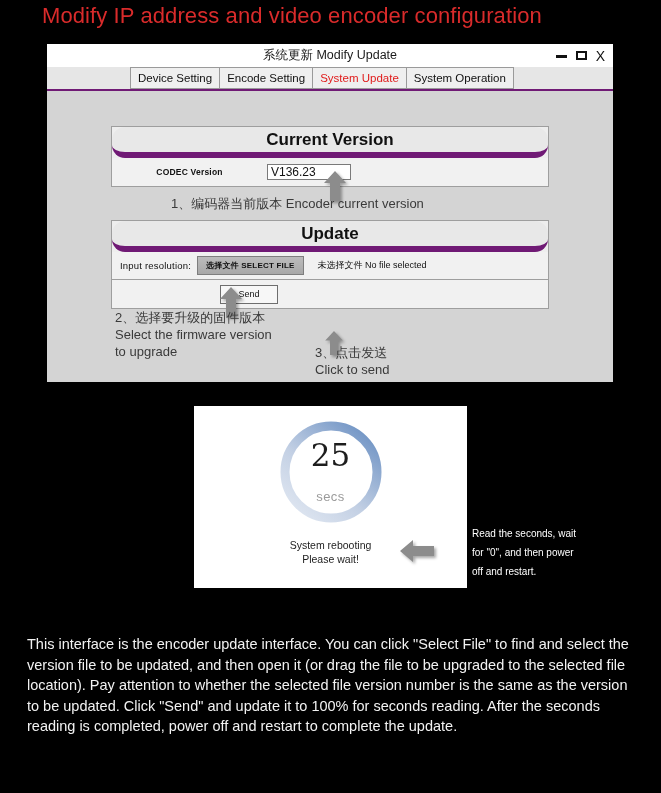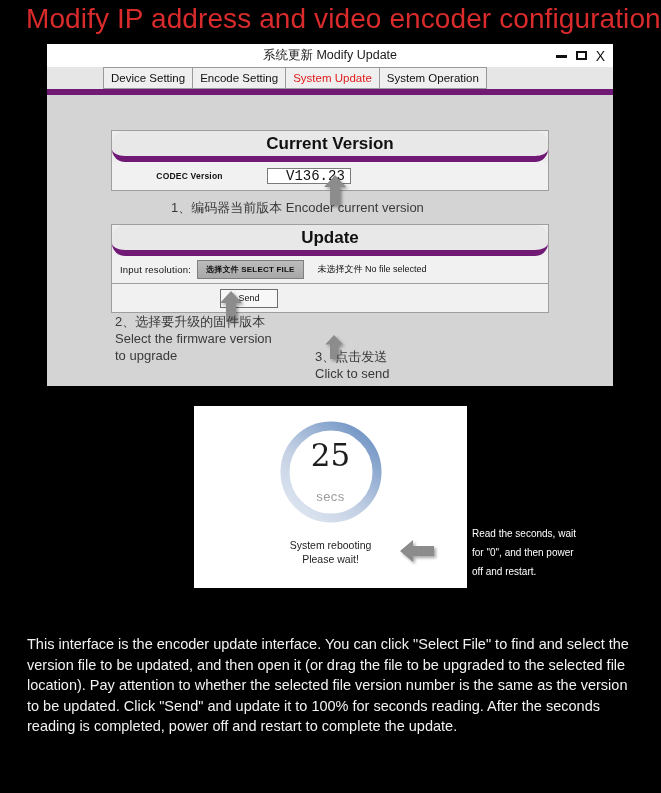"Modify IP address and video" .page-heading { font-size: 28px -> 22px; left: 26px -> 42px }
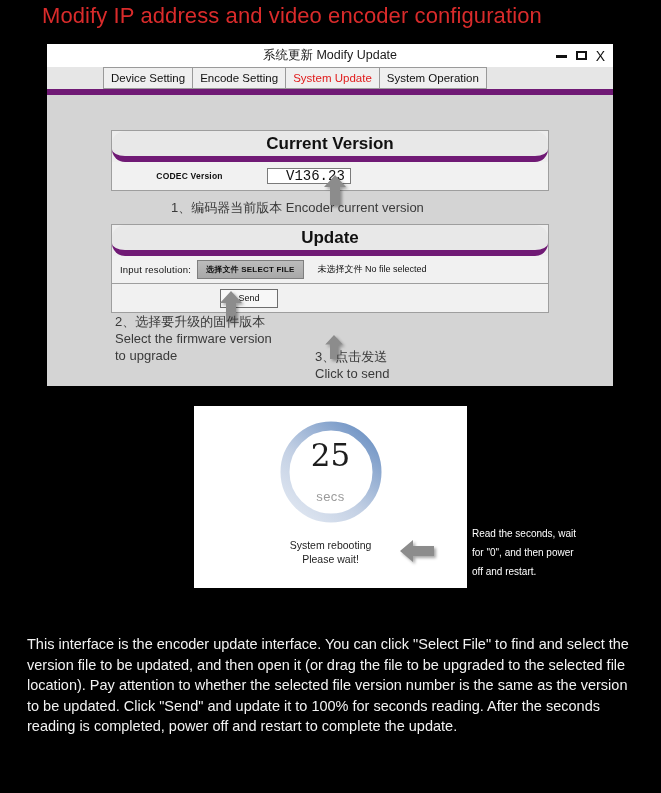"Device Setting" .tabstrip { border-bottom: 6px solid #701a75 -> 2px solid #701a75; padding-left: 56px -> 83px }
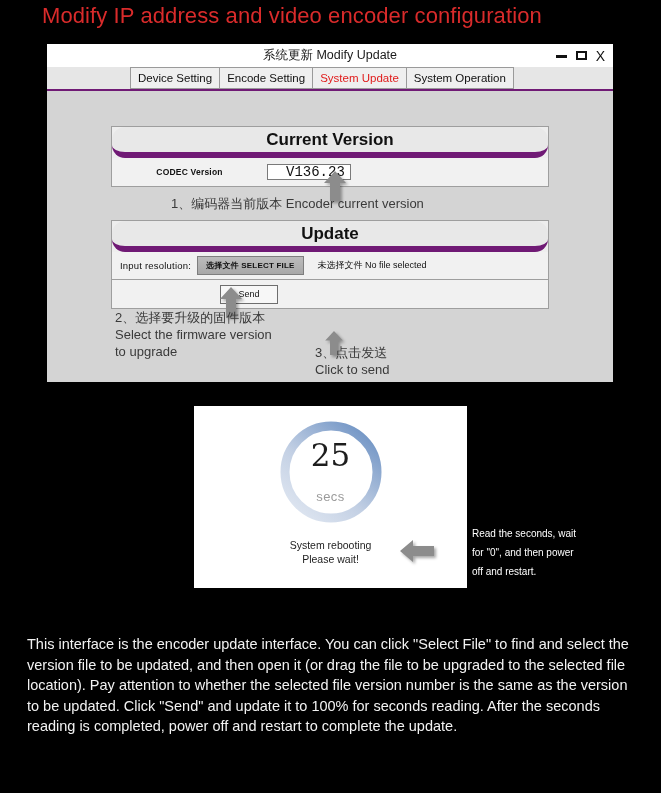"V136.23" .text-input { font-family: Liberation Mono, monospace -> Liberation Sans, sans-serif; font-size: 14px -> 12px; padding: 0 18px -> 0 3px }
